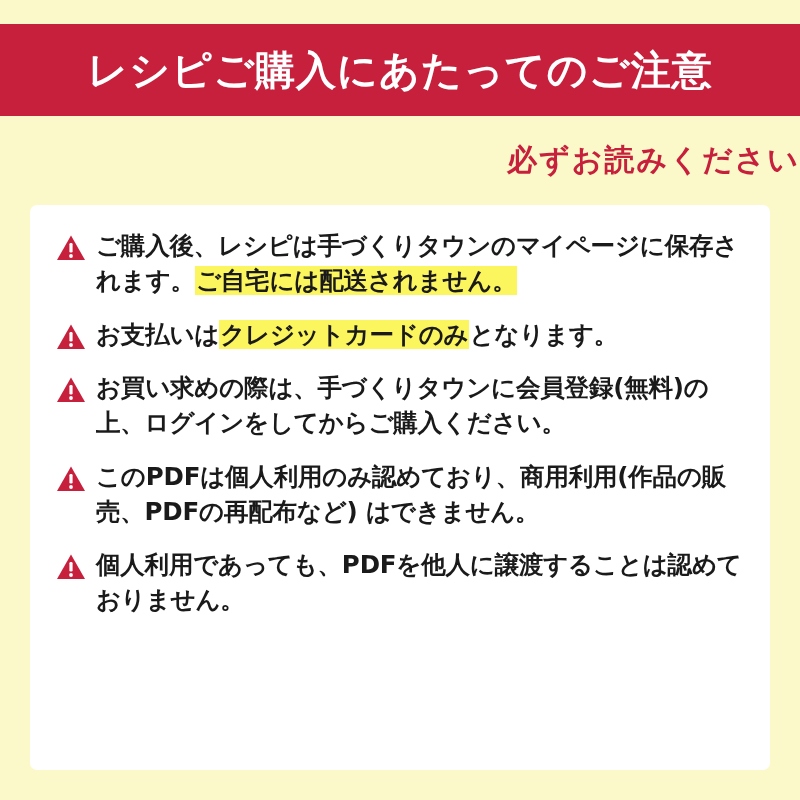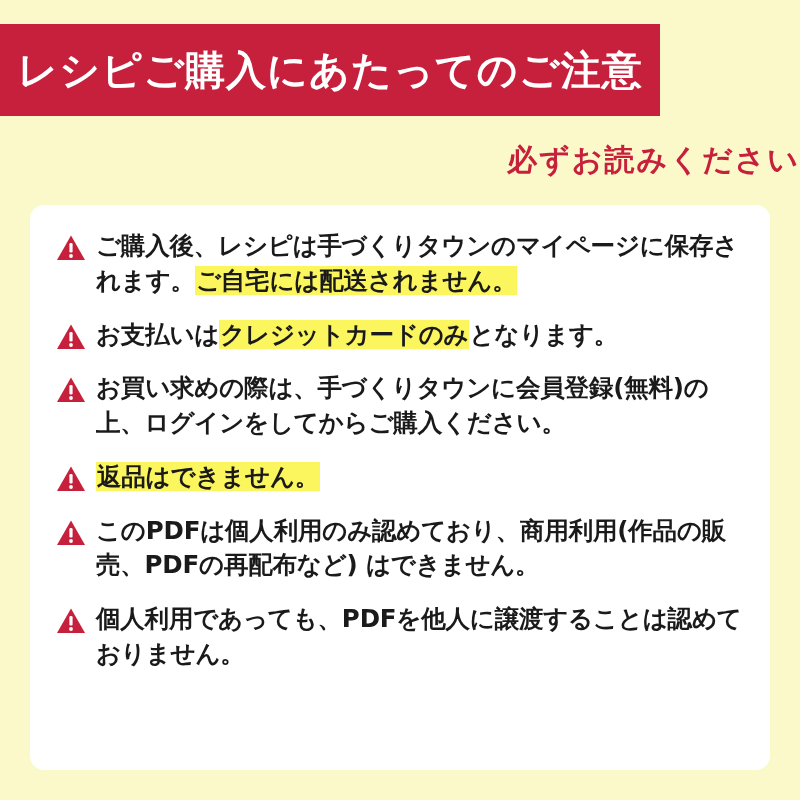"レシピご購入にあたってのご注意" .banner { width: 660px -> 800px }
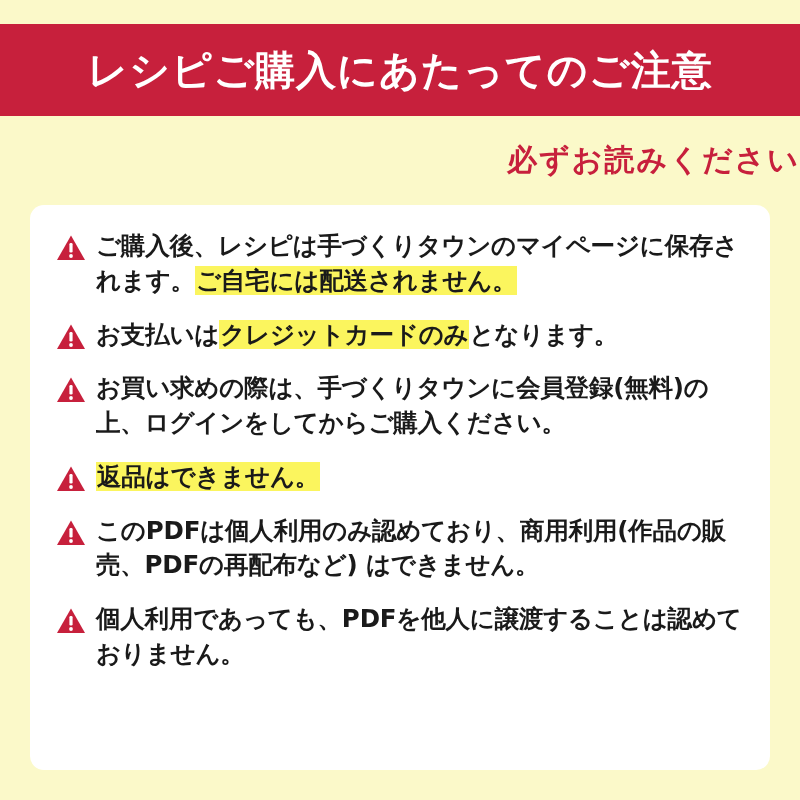"ご購入後、レシピは手づくりタウンのマイページに保存されます。ご自宅には配送されま" .card { border-radius: 14px -> 7px }
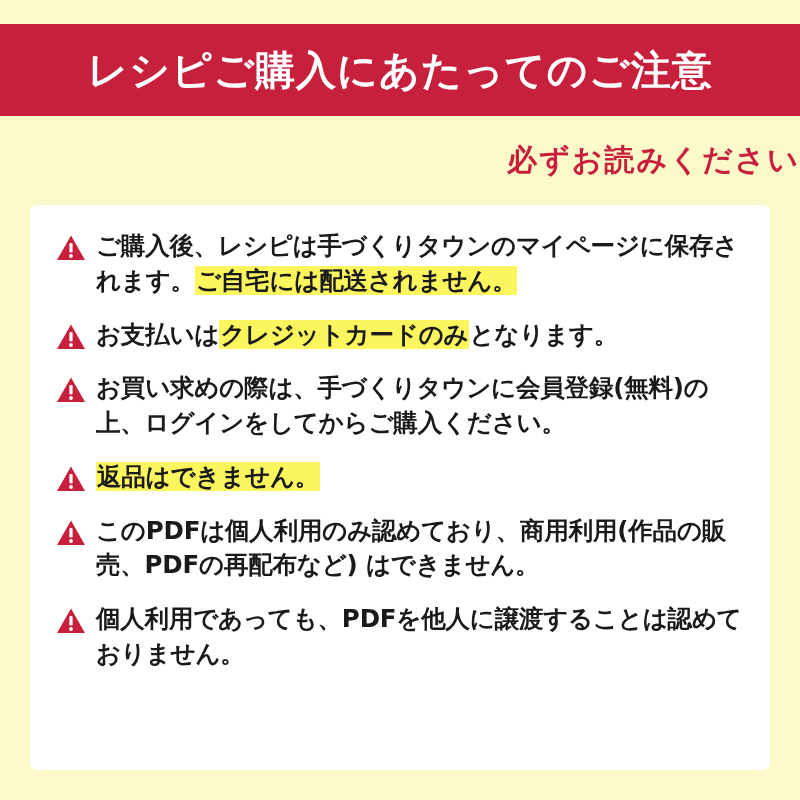"返品はできません。" li.notice-item { html: <li> <span> <svg> <path></path> <rect></rect> <circle></circle> </svg> </span> <span><span>返品はできません。</span></span> </li> -> none }
